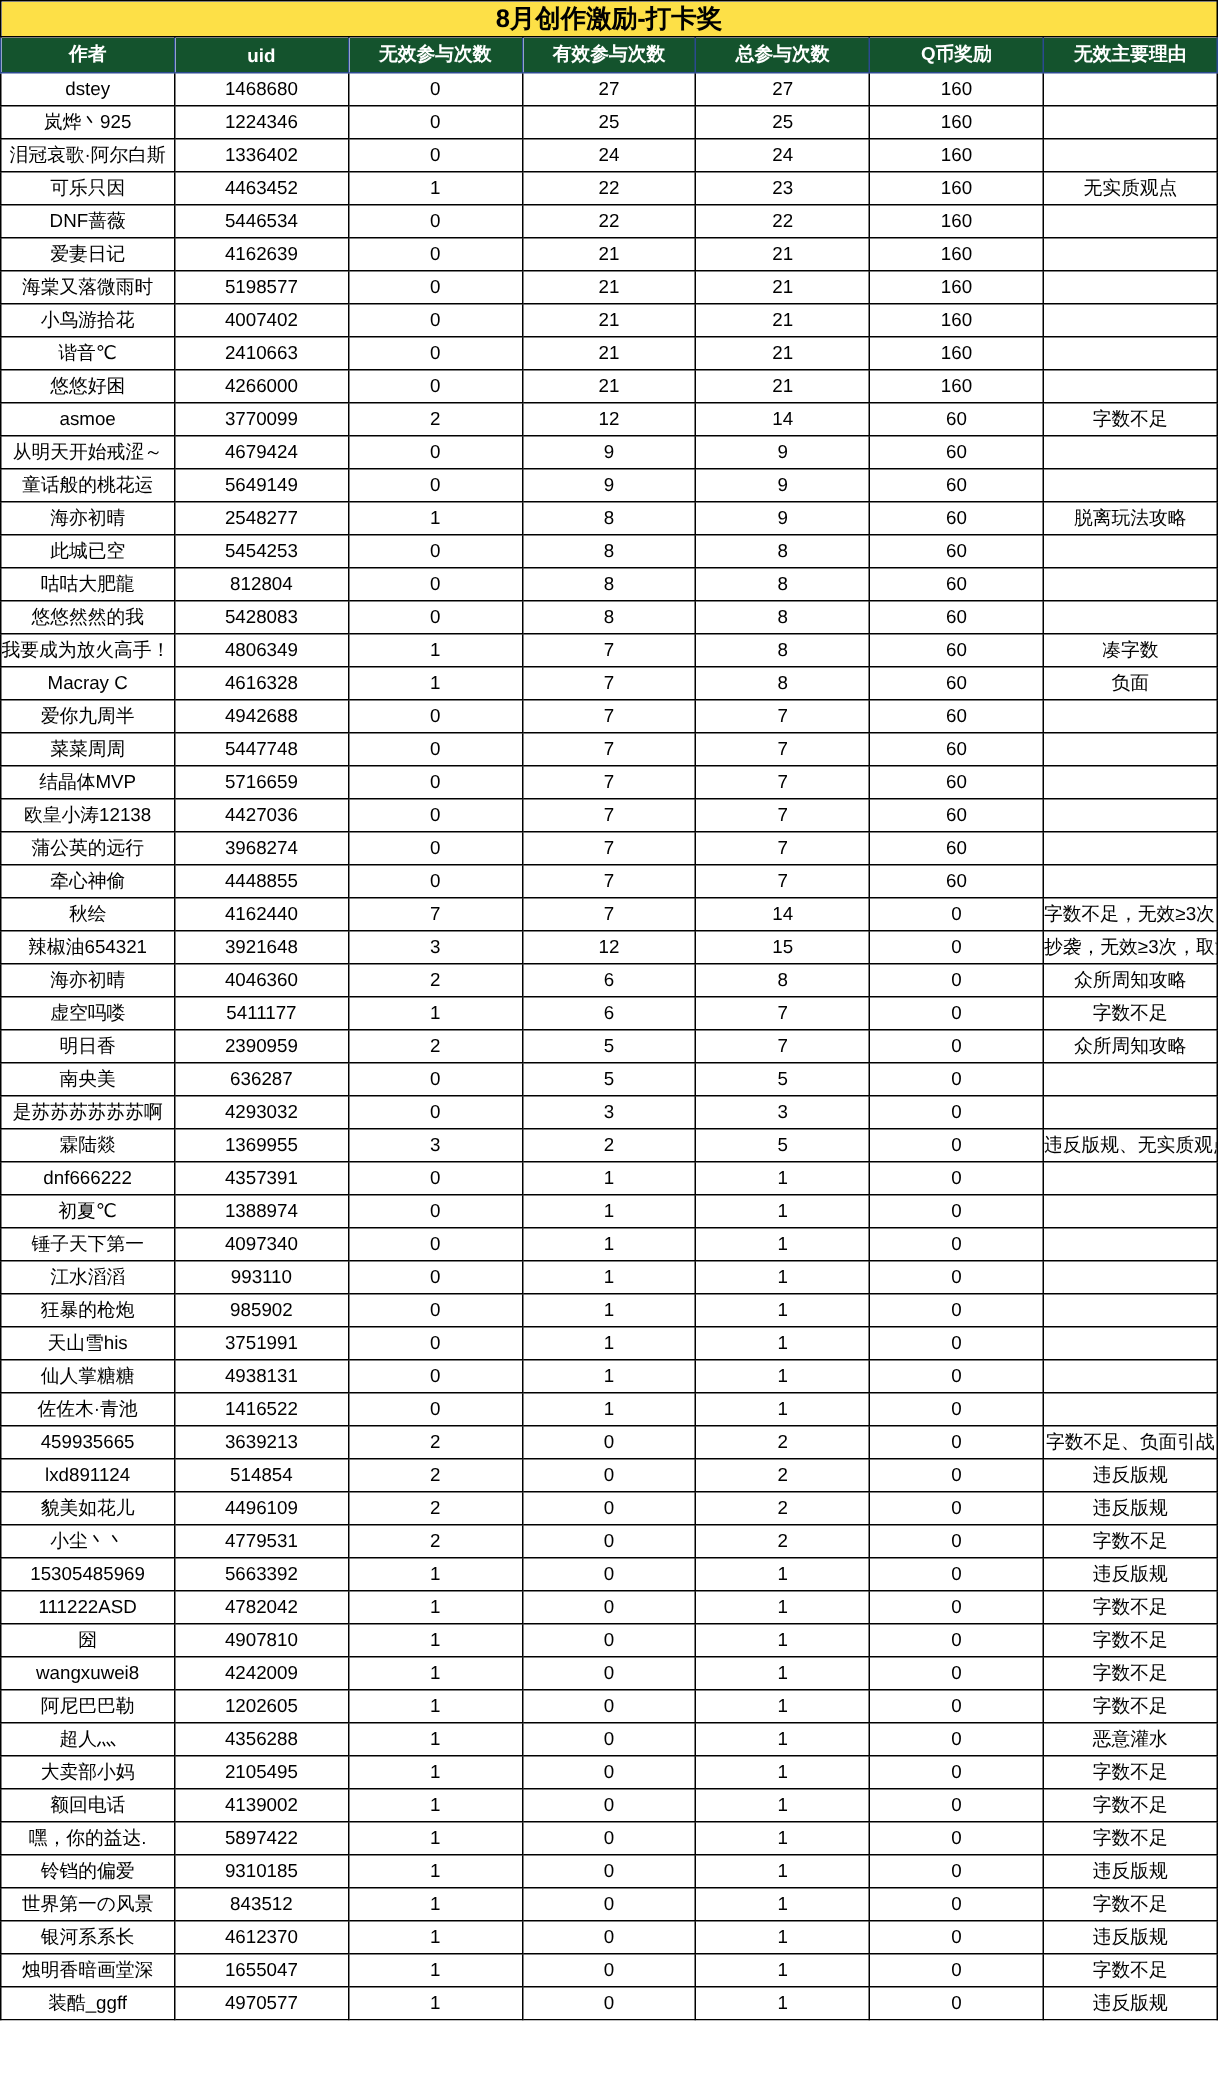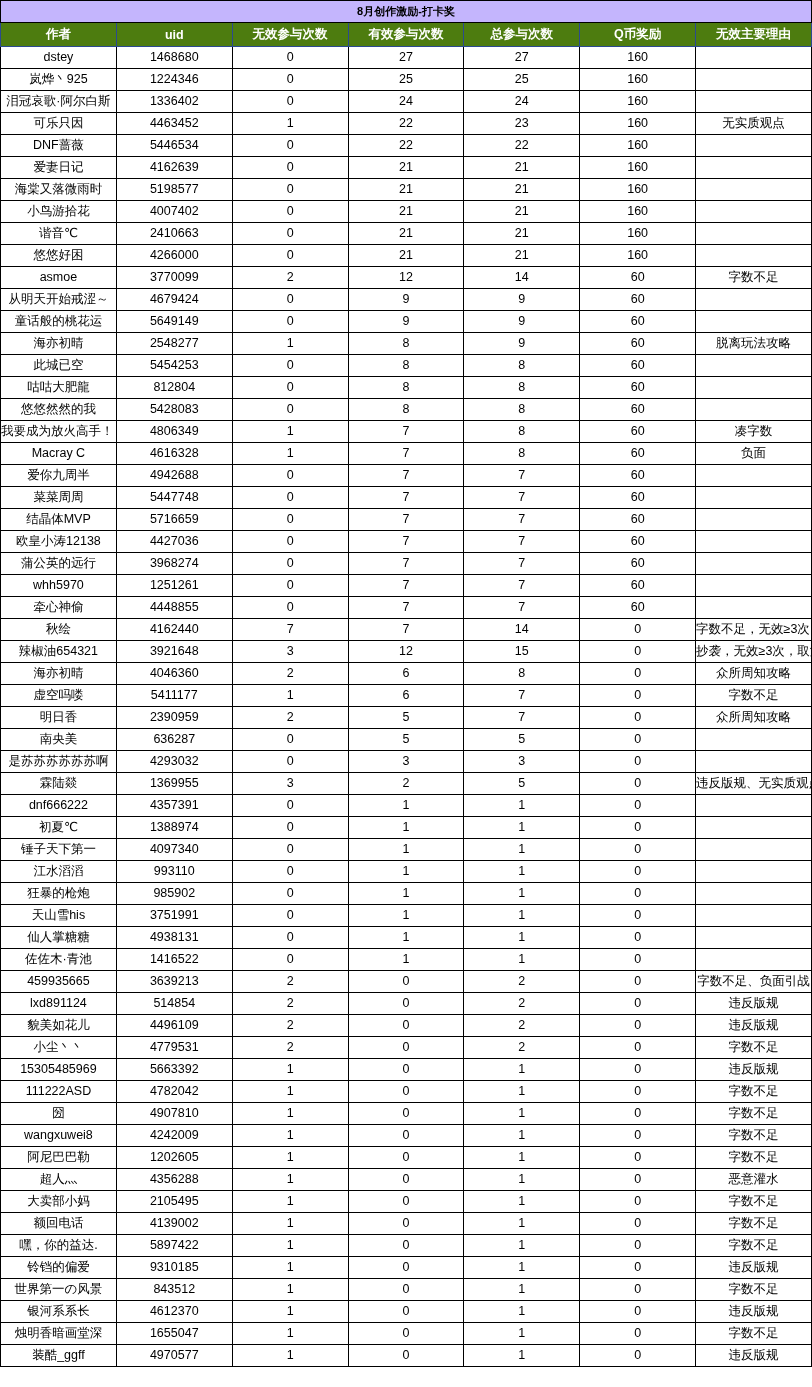"8月创作激励-打卡奖" tr.title-row td { background: #c4b5fd -> #fde047; font-size: 11px -> 17px }
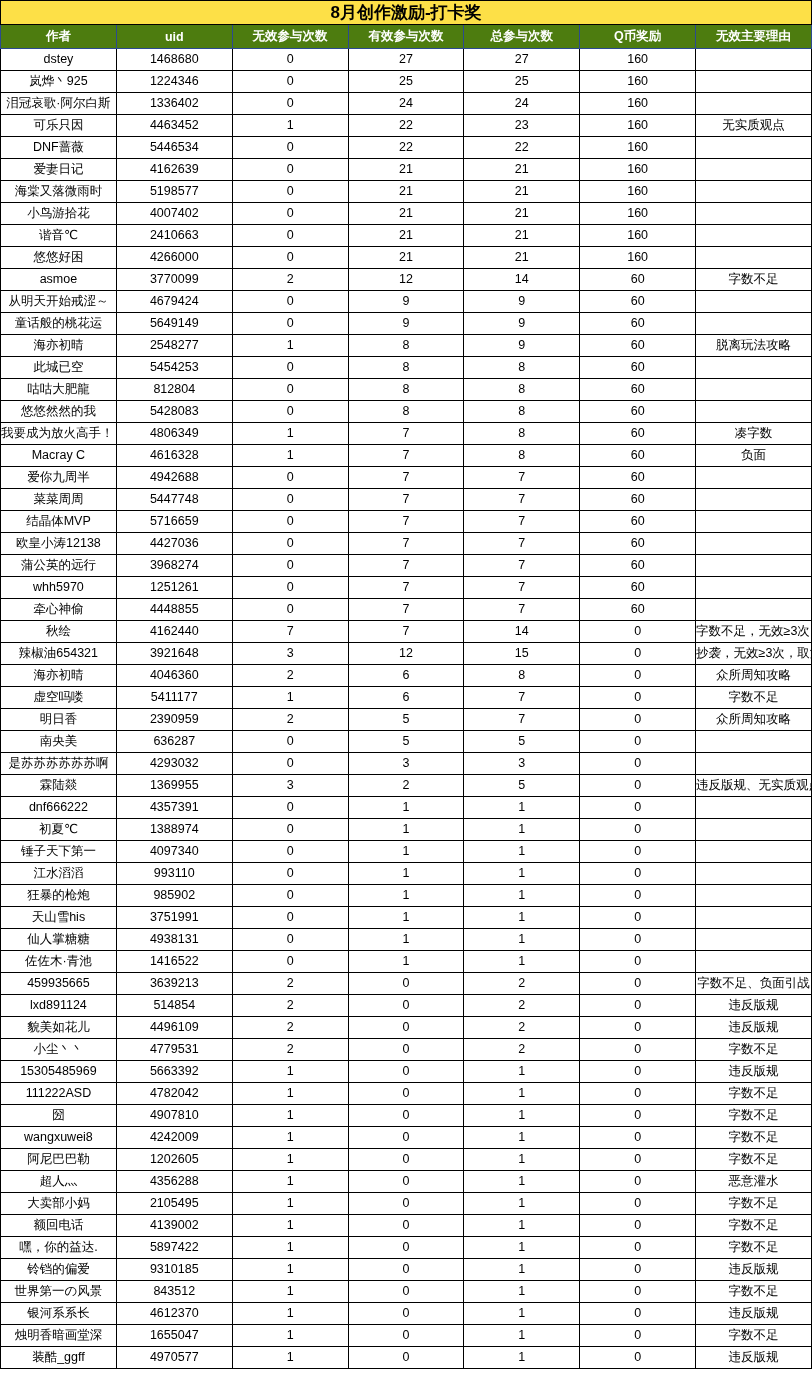"作者" tr.header-row th { background: #4d7c0f -> #14532d }
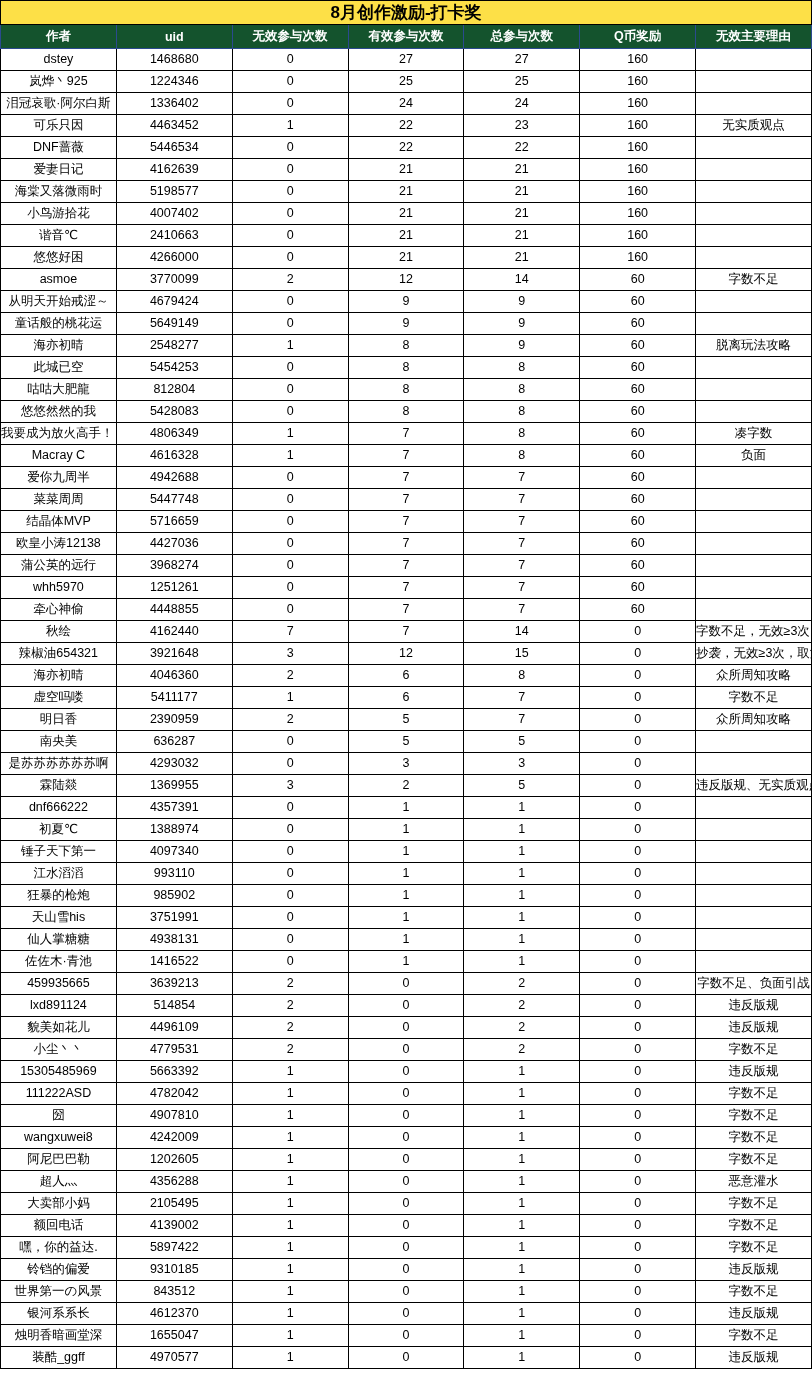"whh5970" tr.data-row { html: <tr> <td> <span>whh5970</span> </td> <td> <span>1251261</span> </td> <td> <span>0</span> </td> <td> <span>7</span> </td> <td> <span>7</span> </td> <td> <span>60</span> </td> <td> <span></span> </td> </tr> -> none }
